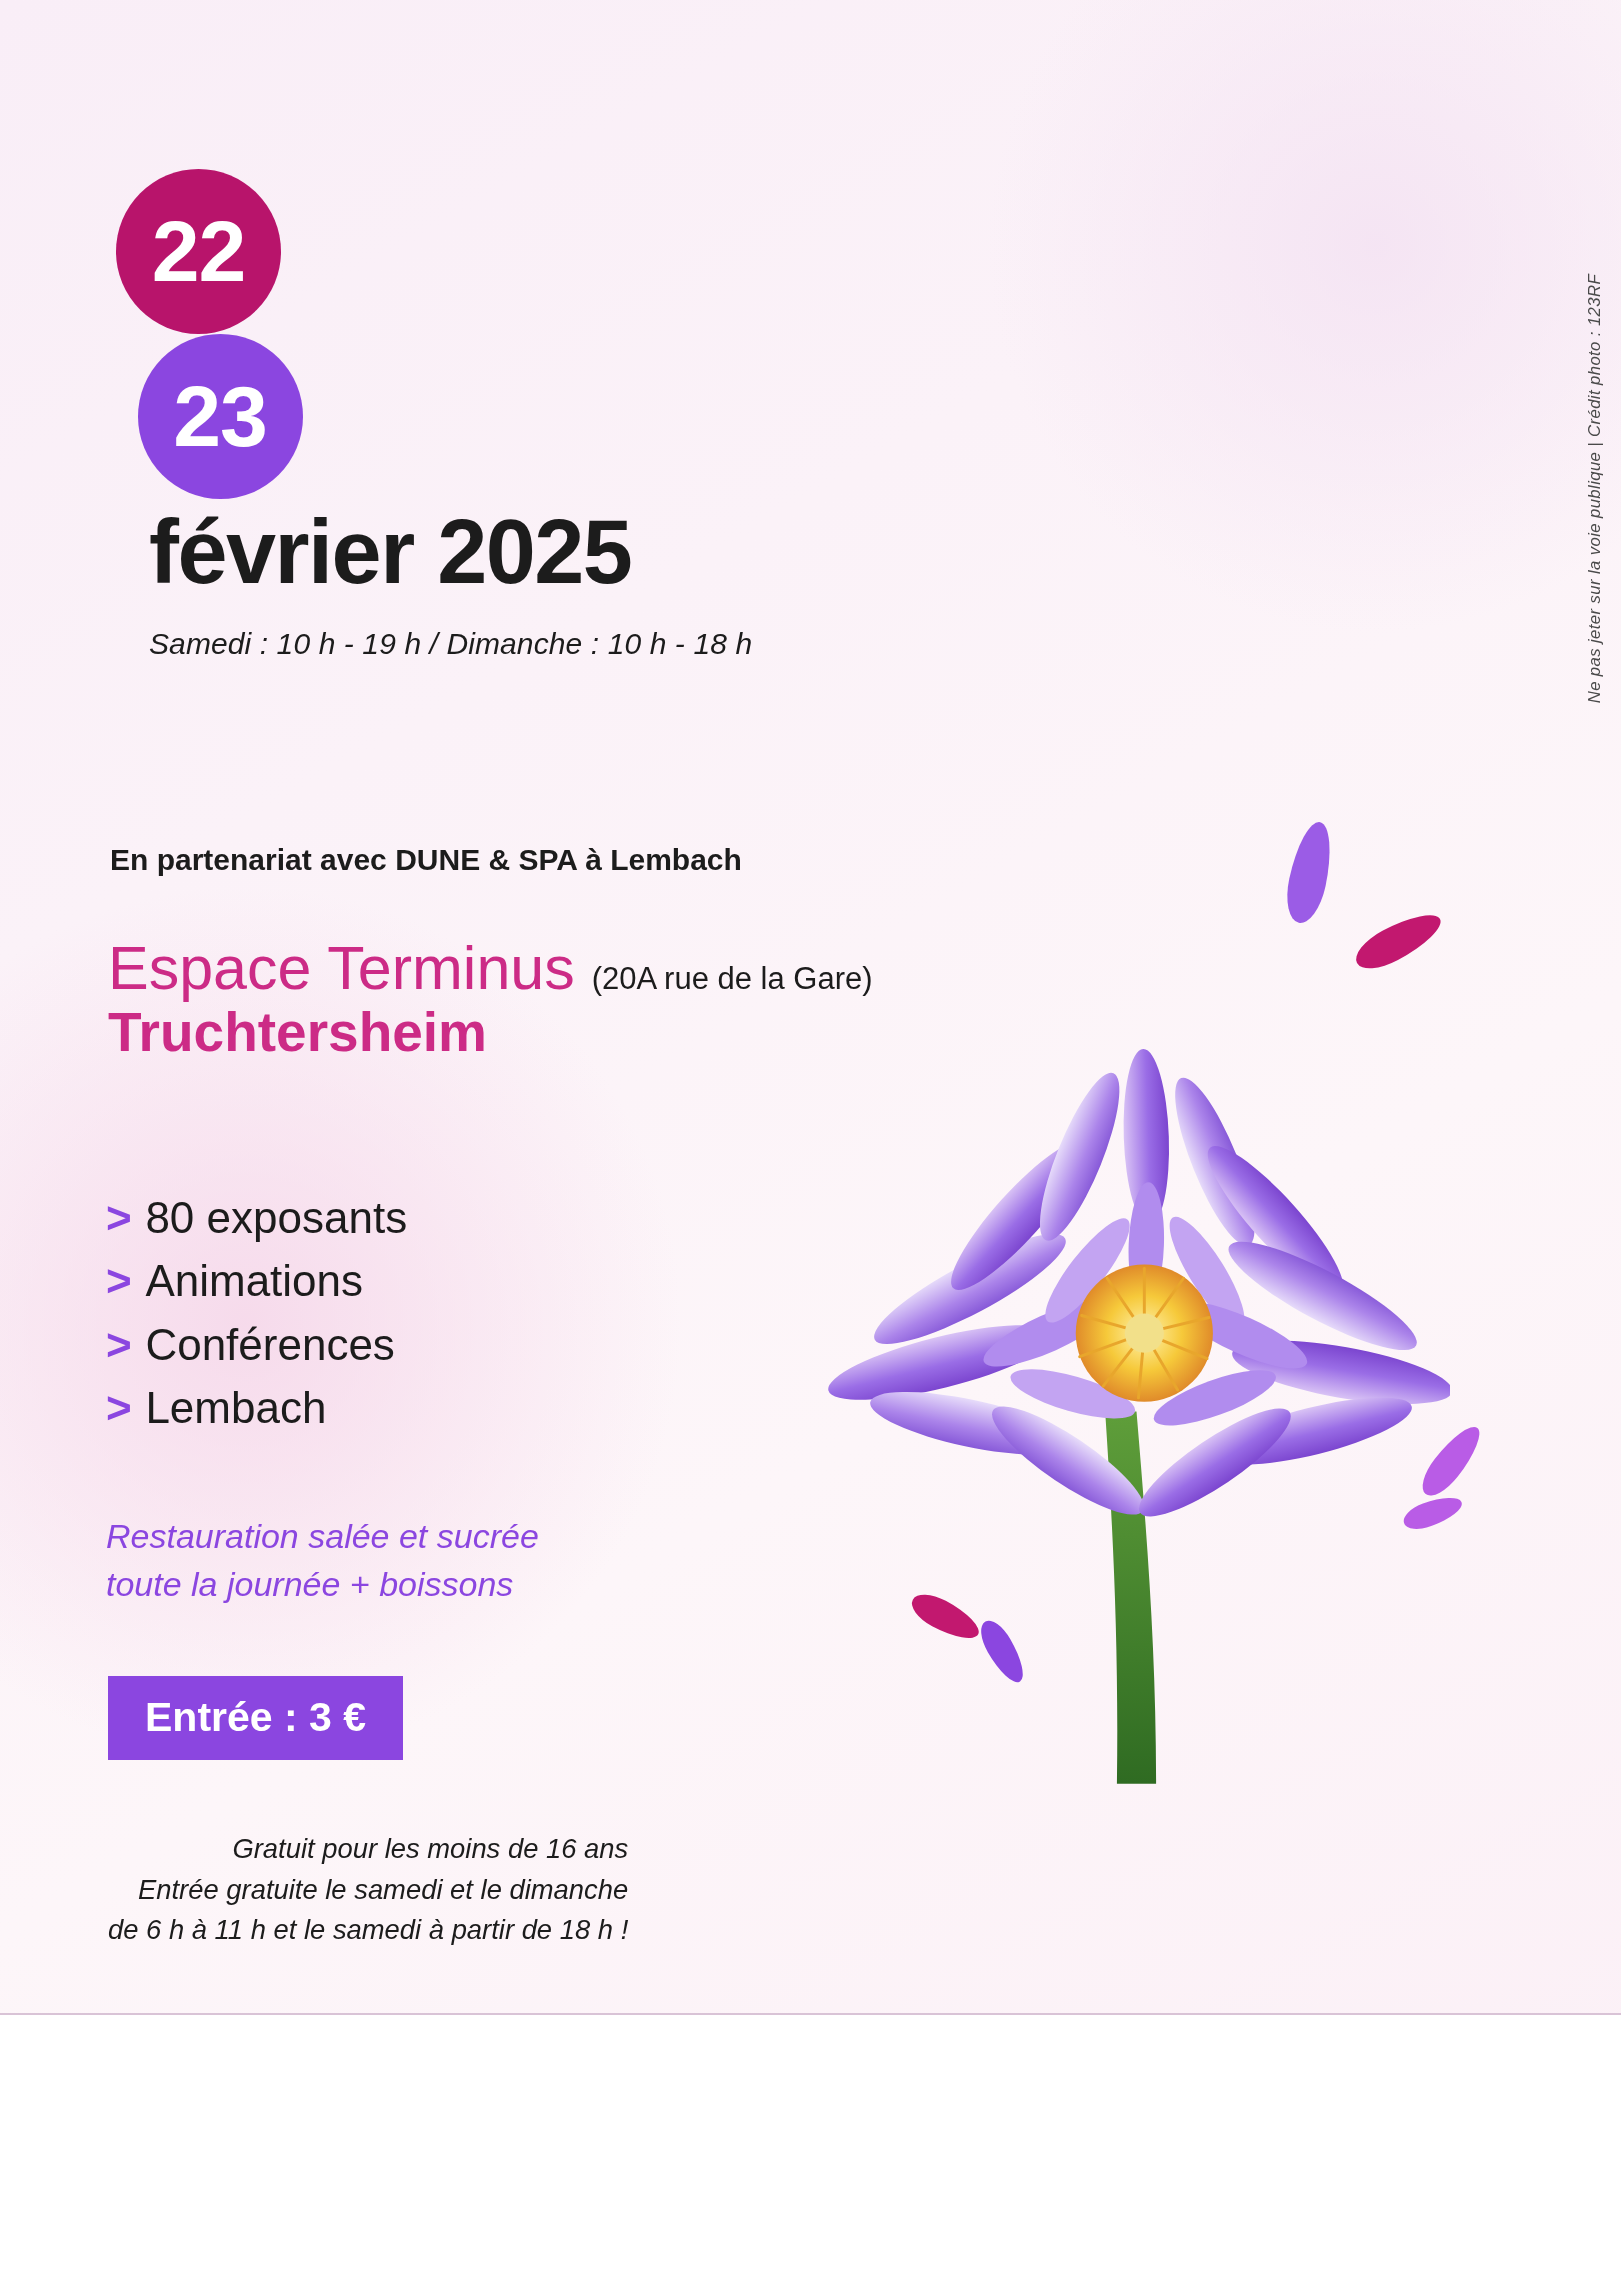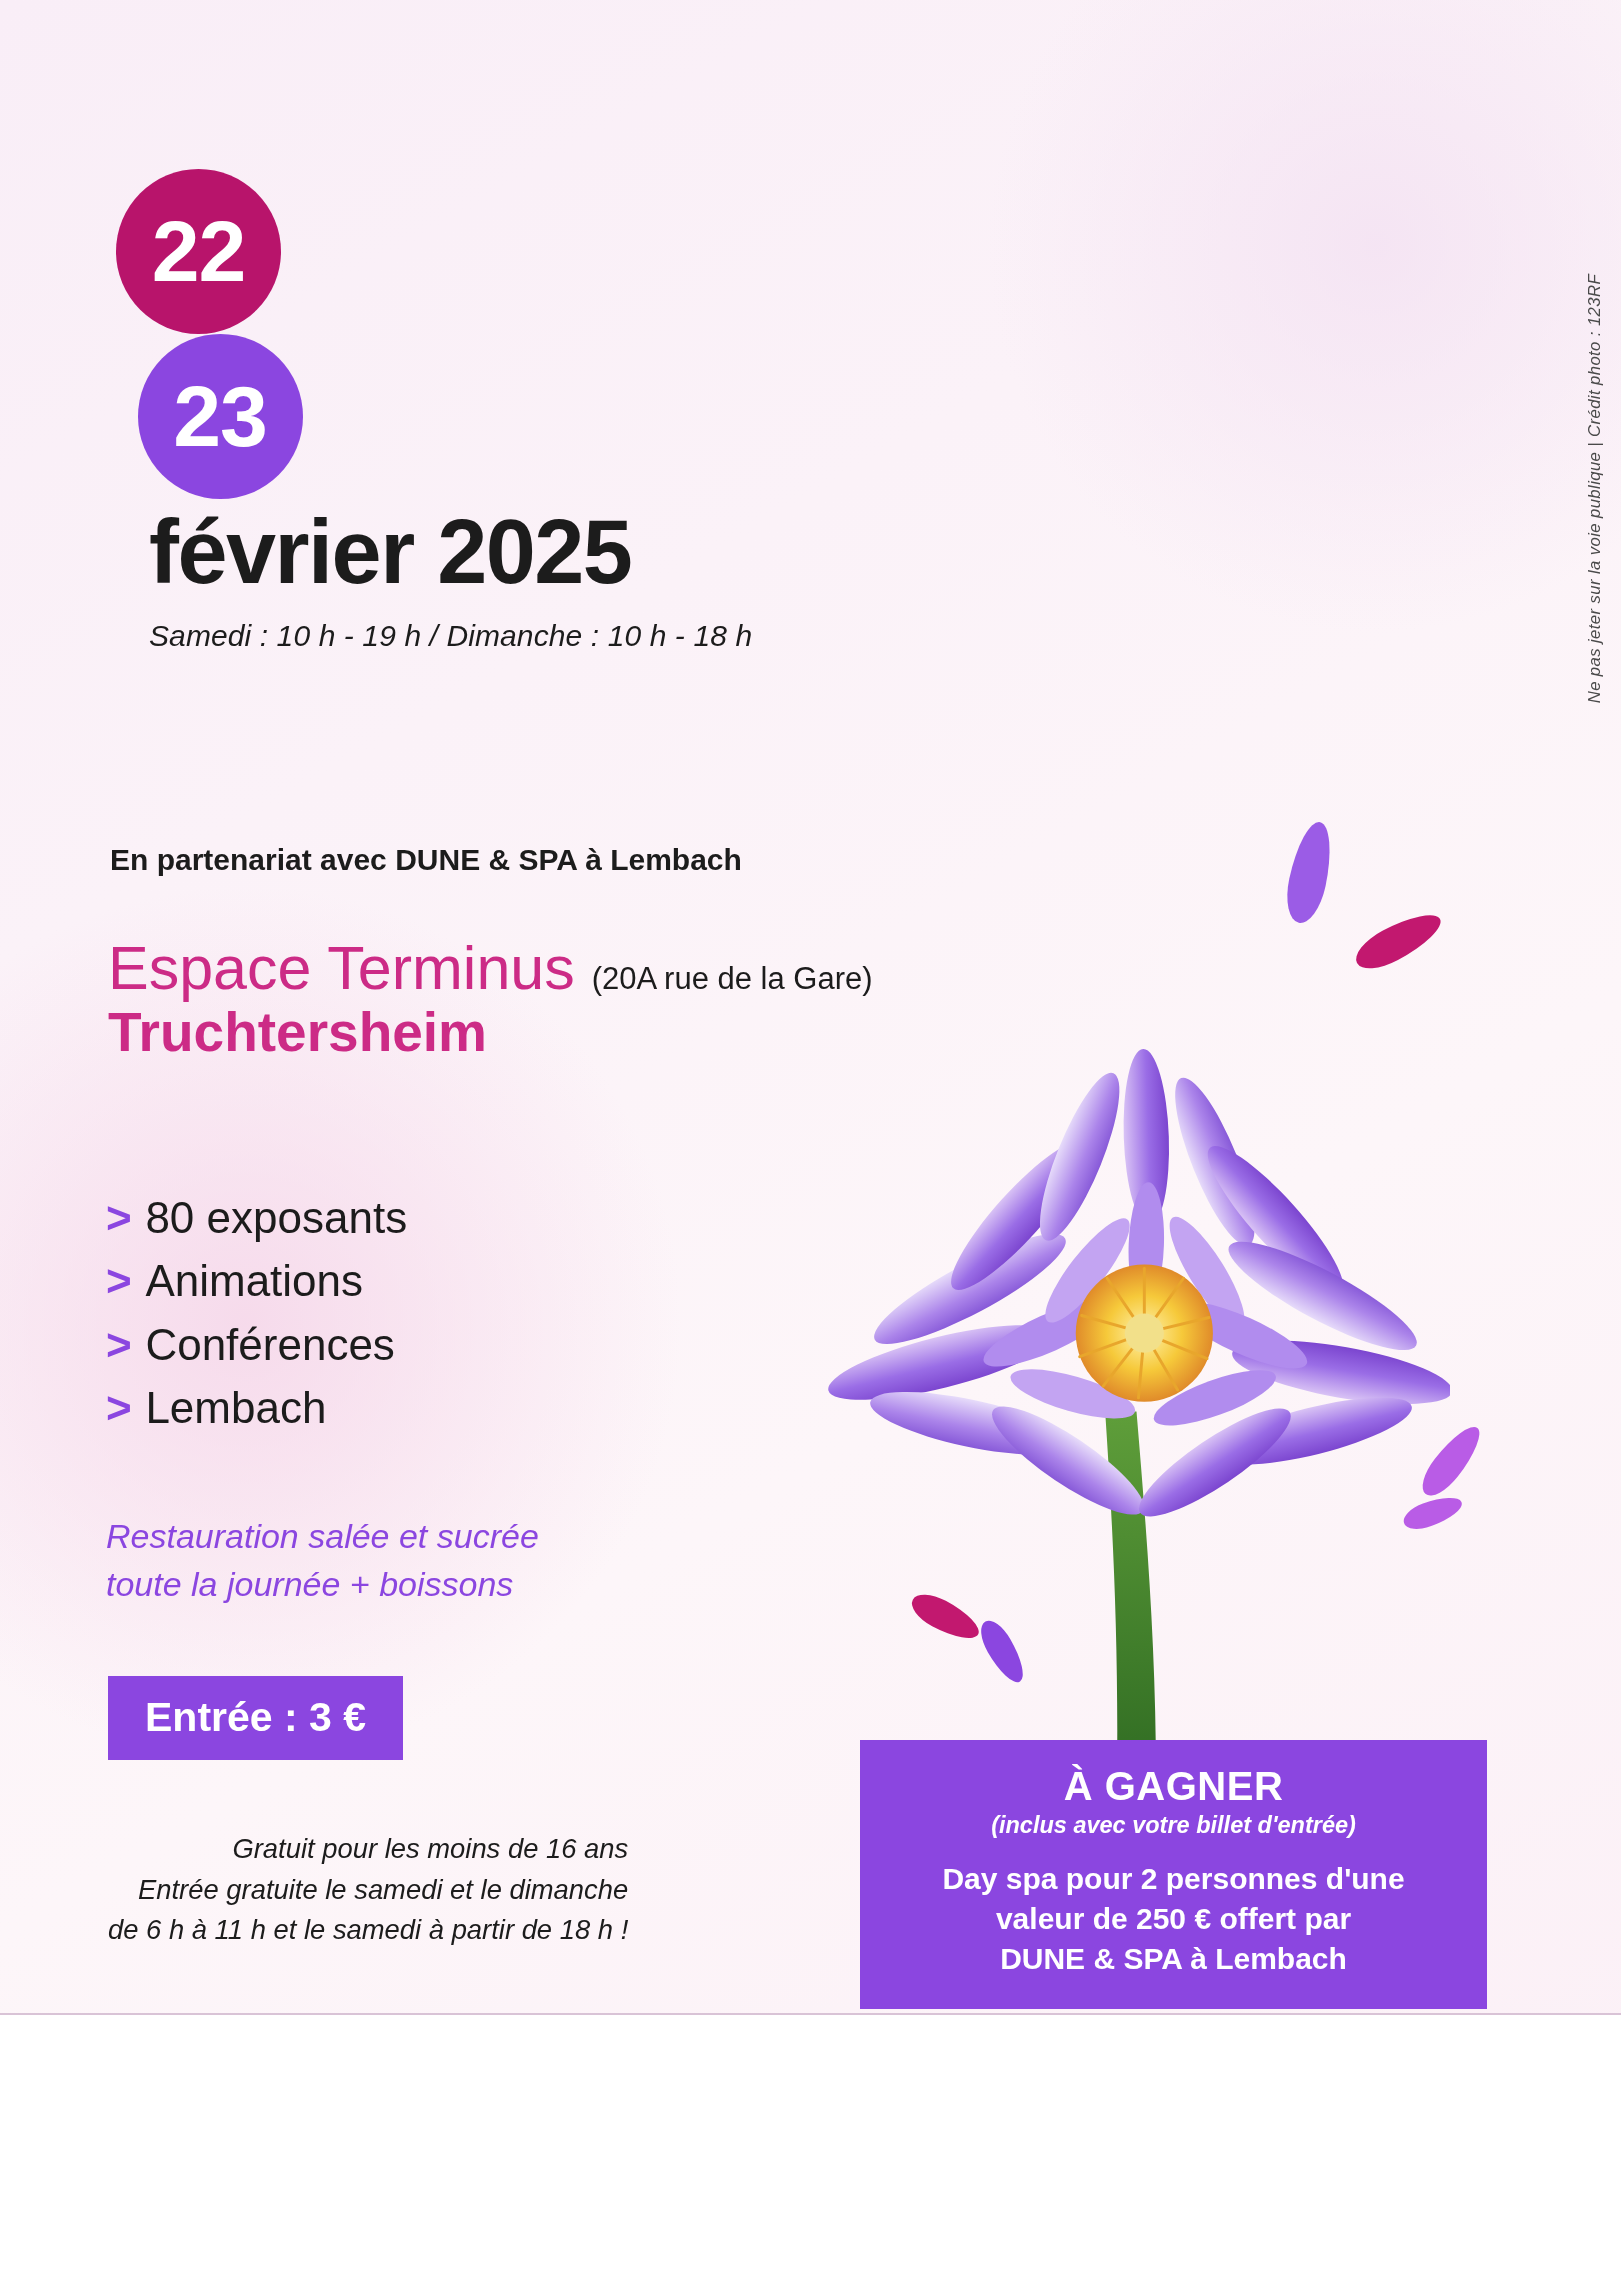"Samedi : 10 h -" .hours { margin-top: 22px -> 30px }
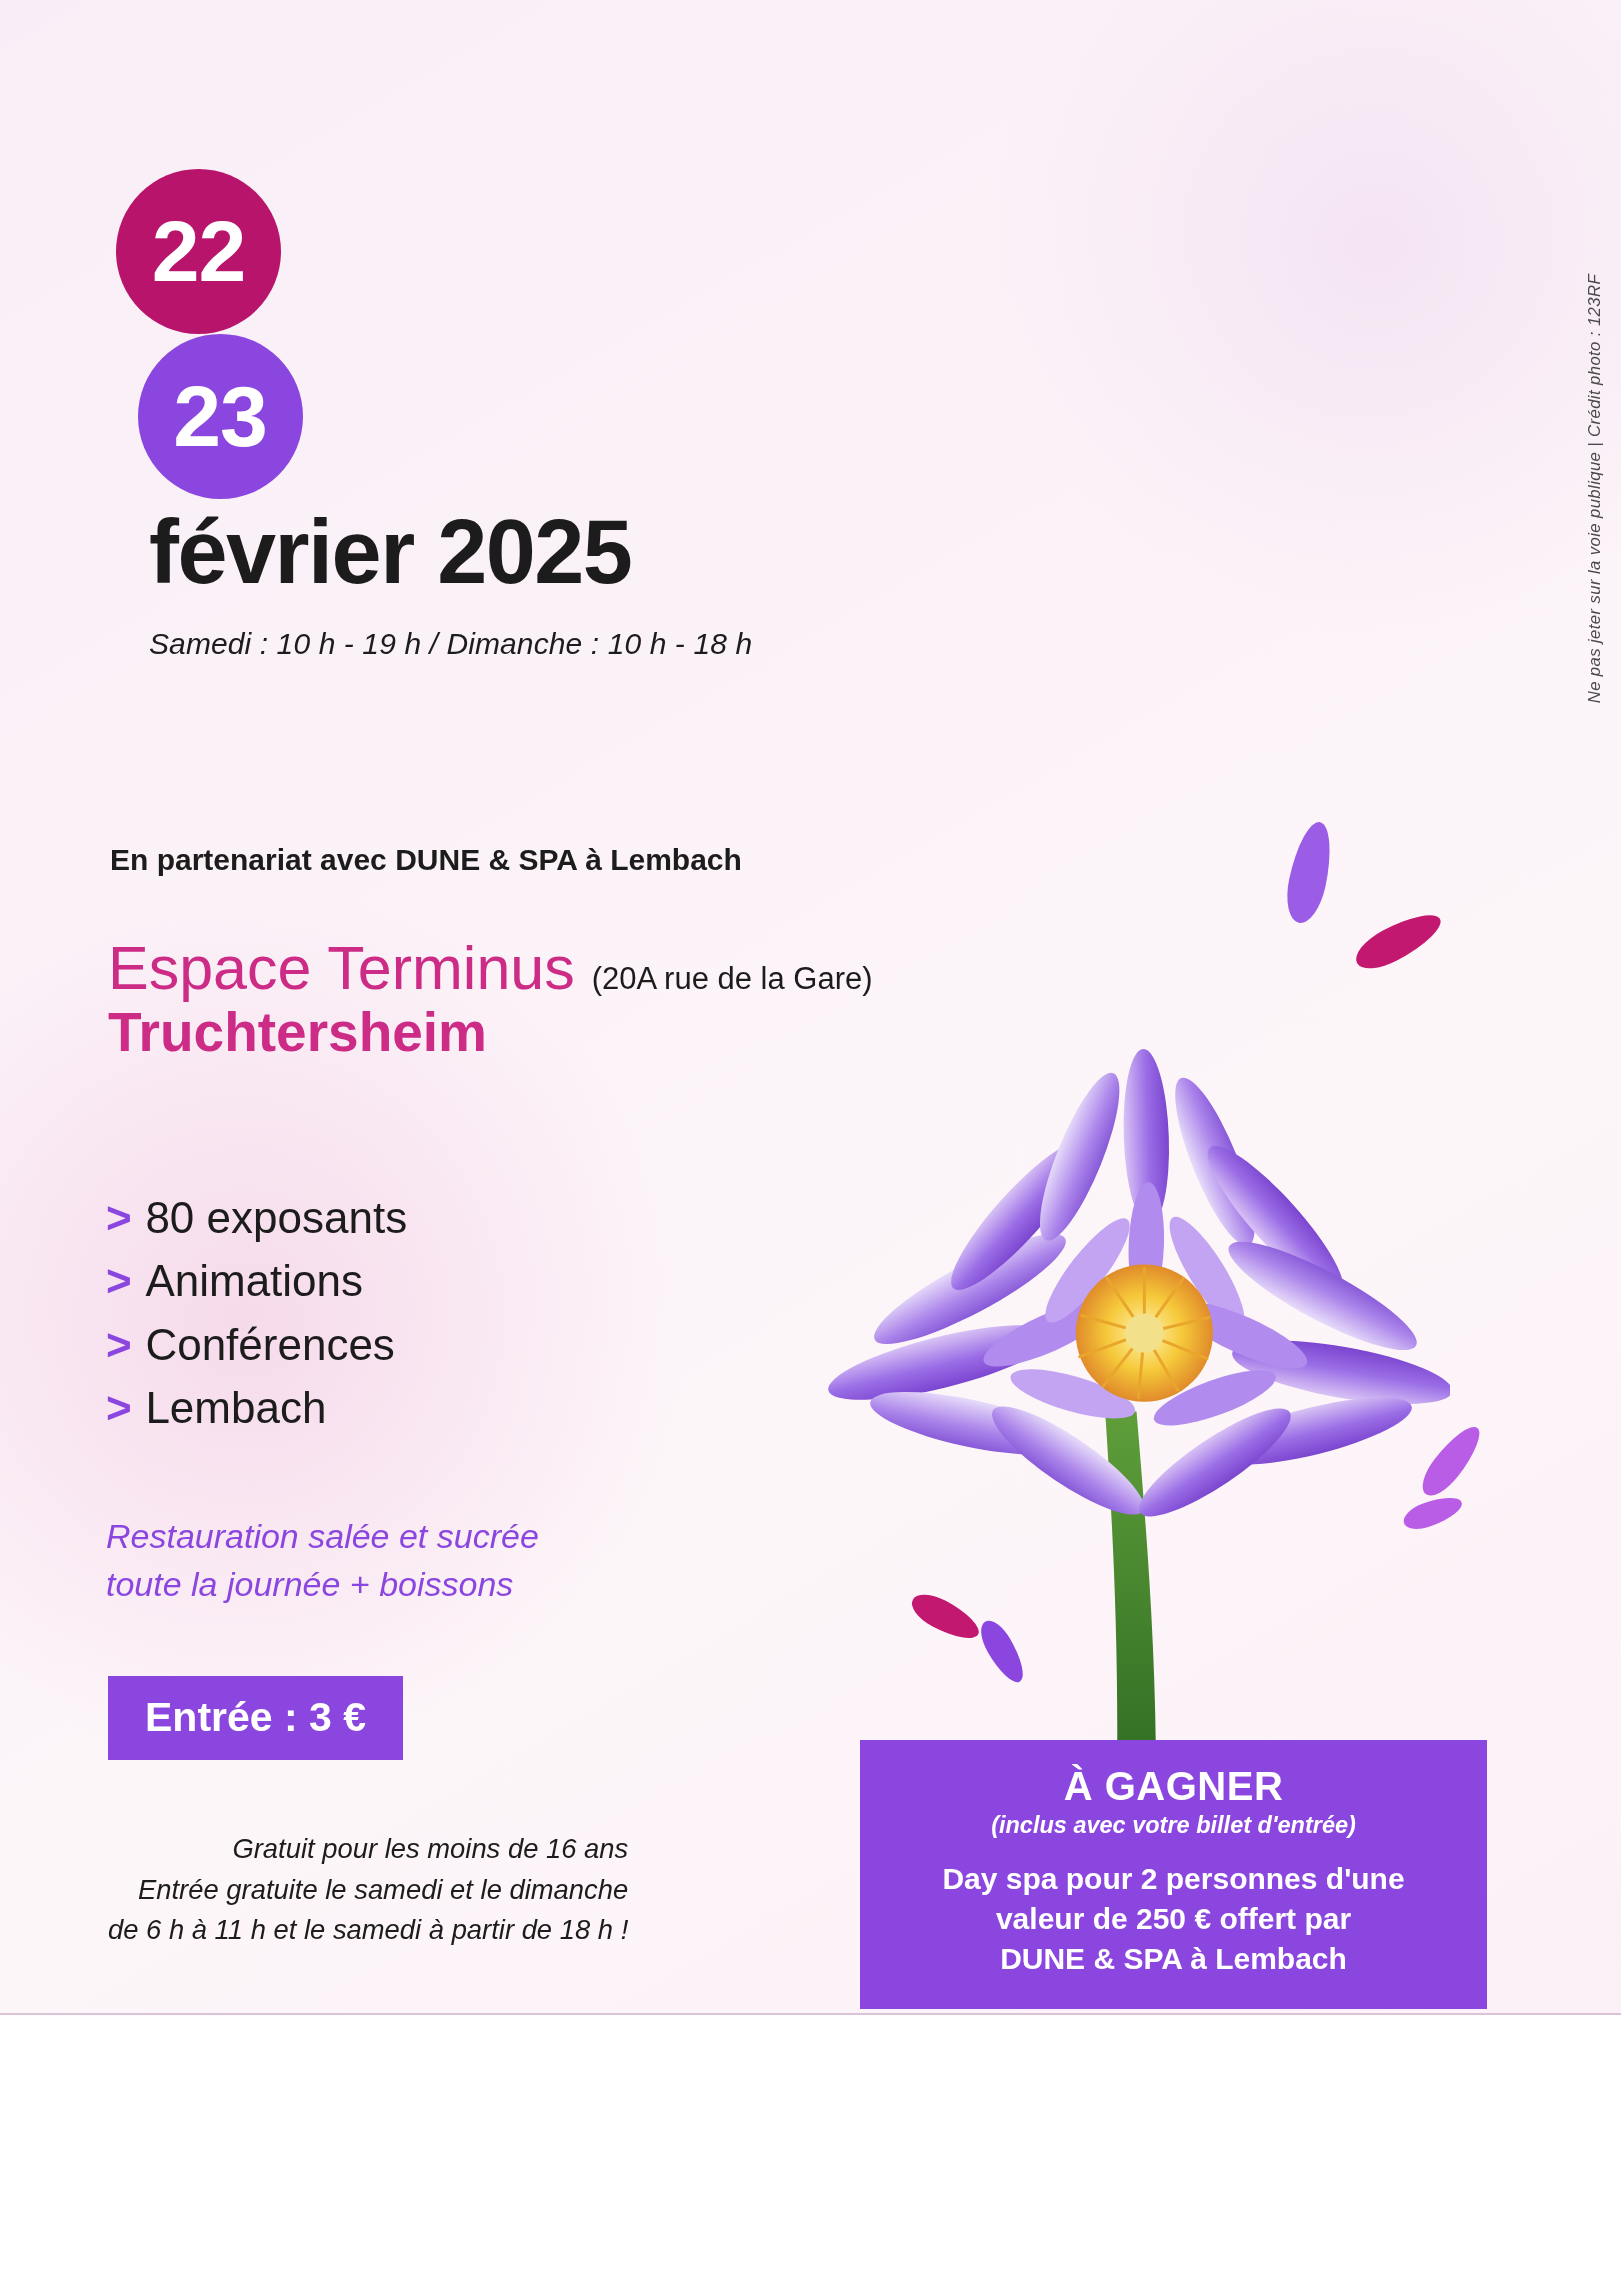"À GAGNER" div.prize { html: <div> <div>À GAGNER</div> <div>(inclus avec votre billet d'entrée)</div> <div> <div>Day spa pour 2 personnes d'une</div> <div>valeur de 250 € offert par</div> <div>DUNE &amp; SPA à Lembach</div> </div> </div> -> none }
